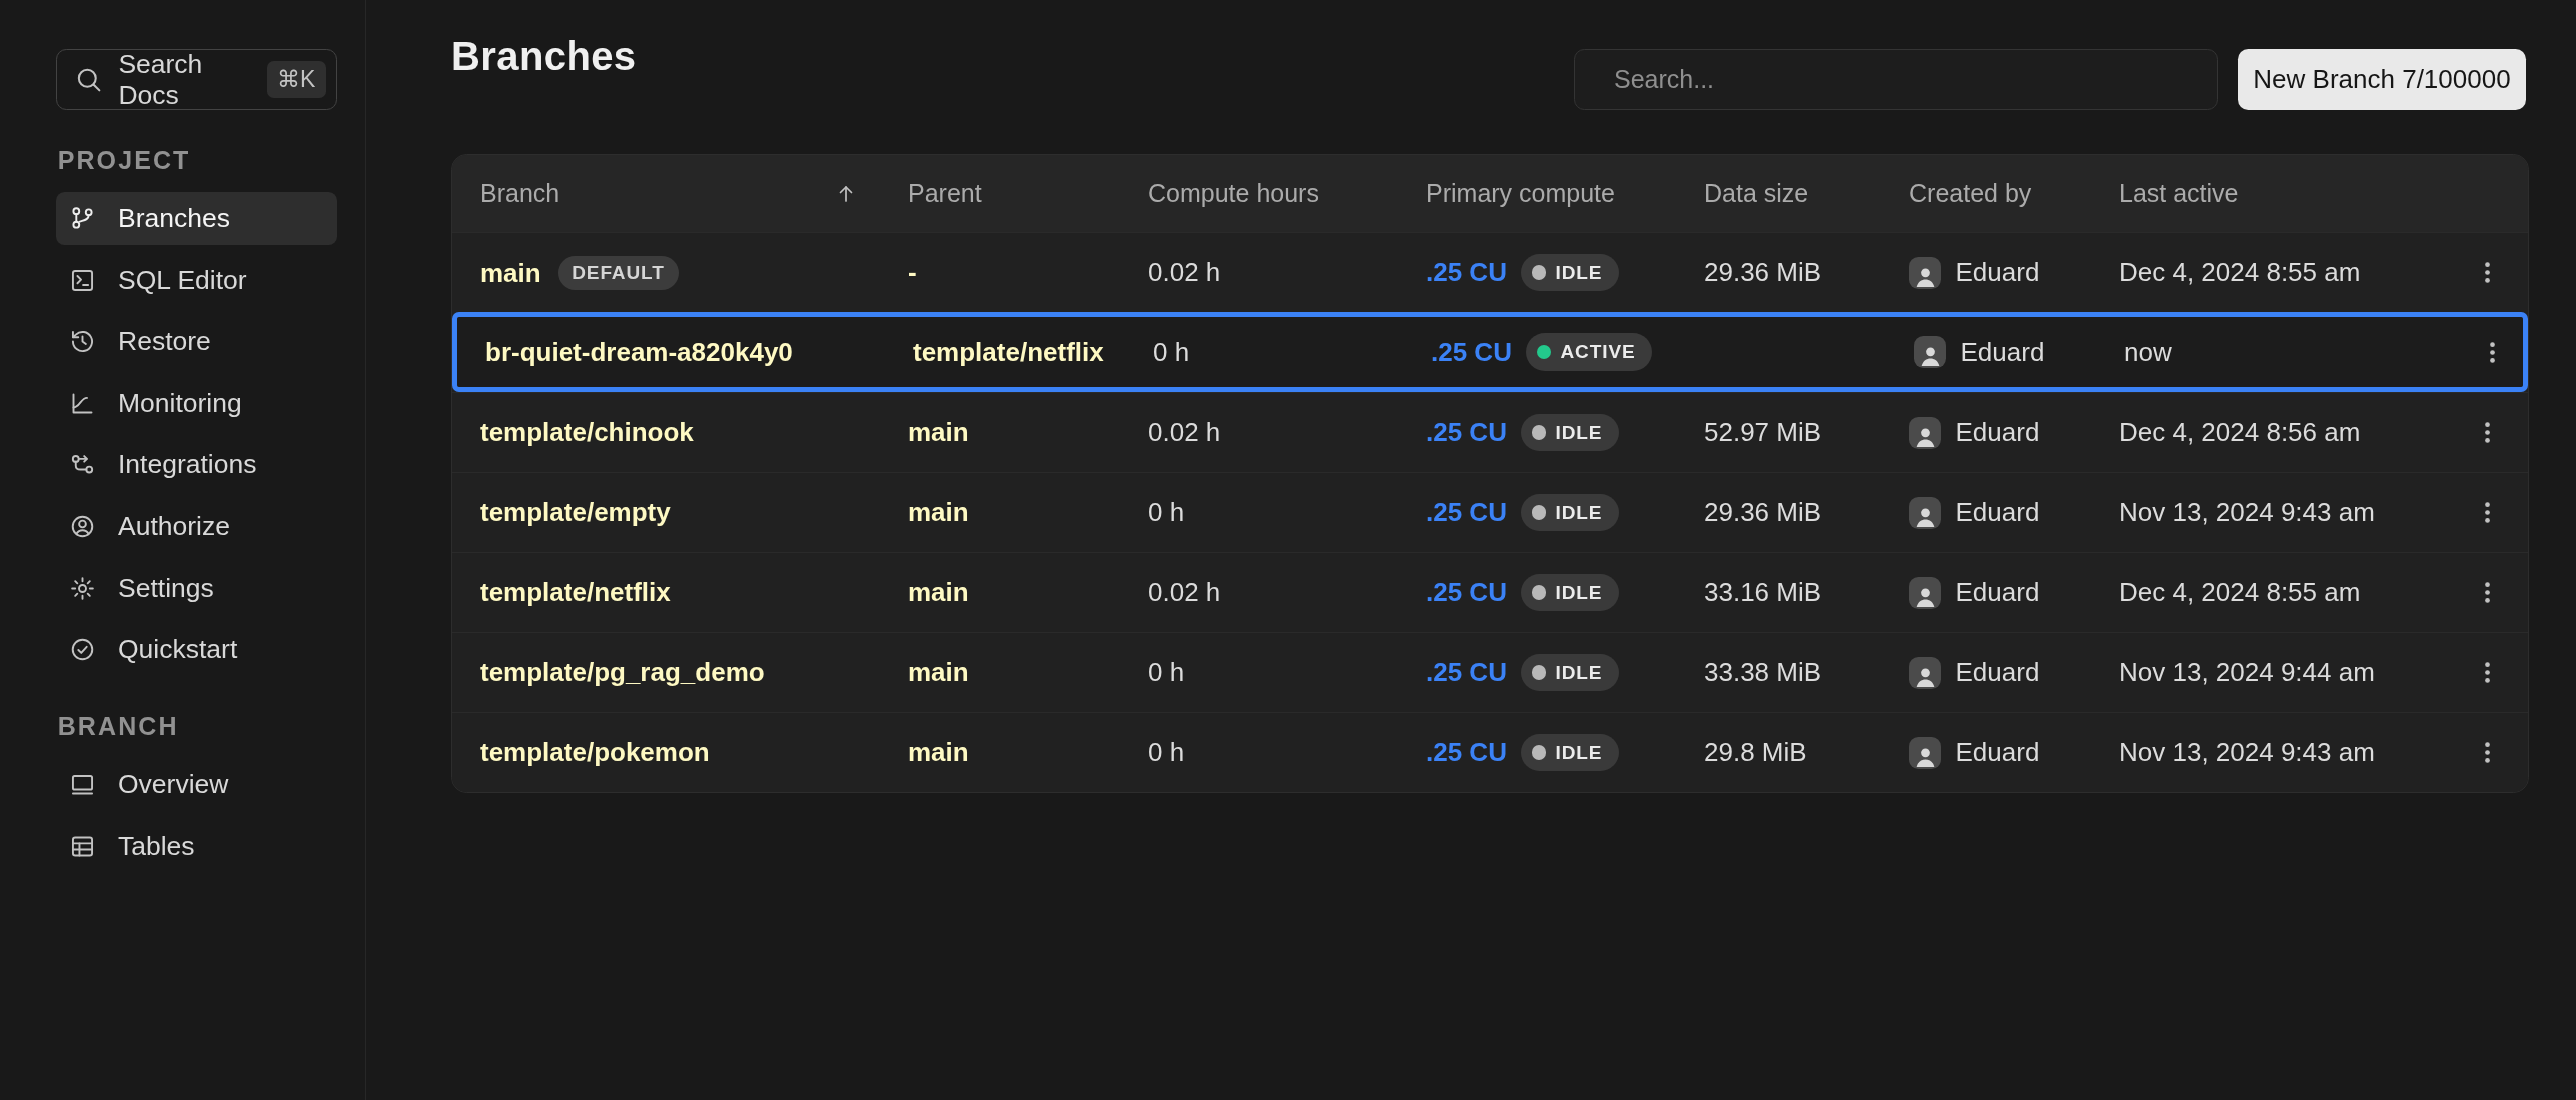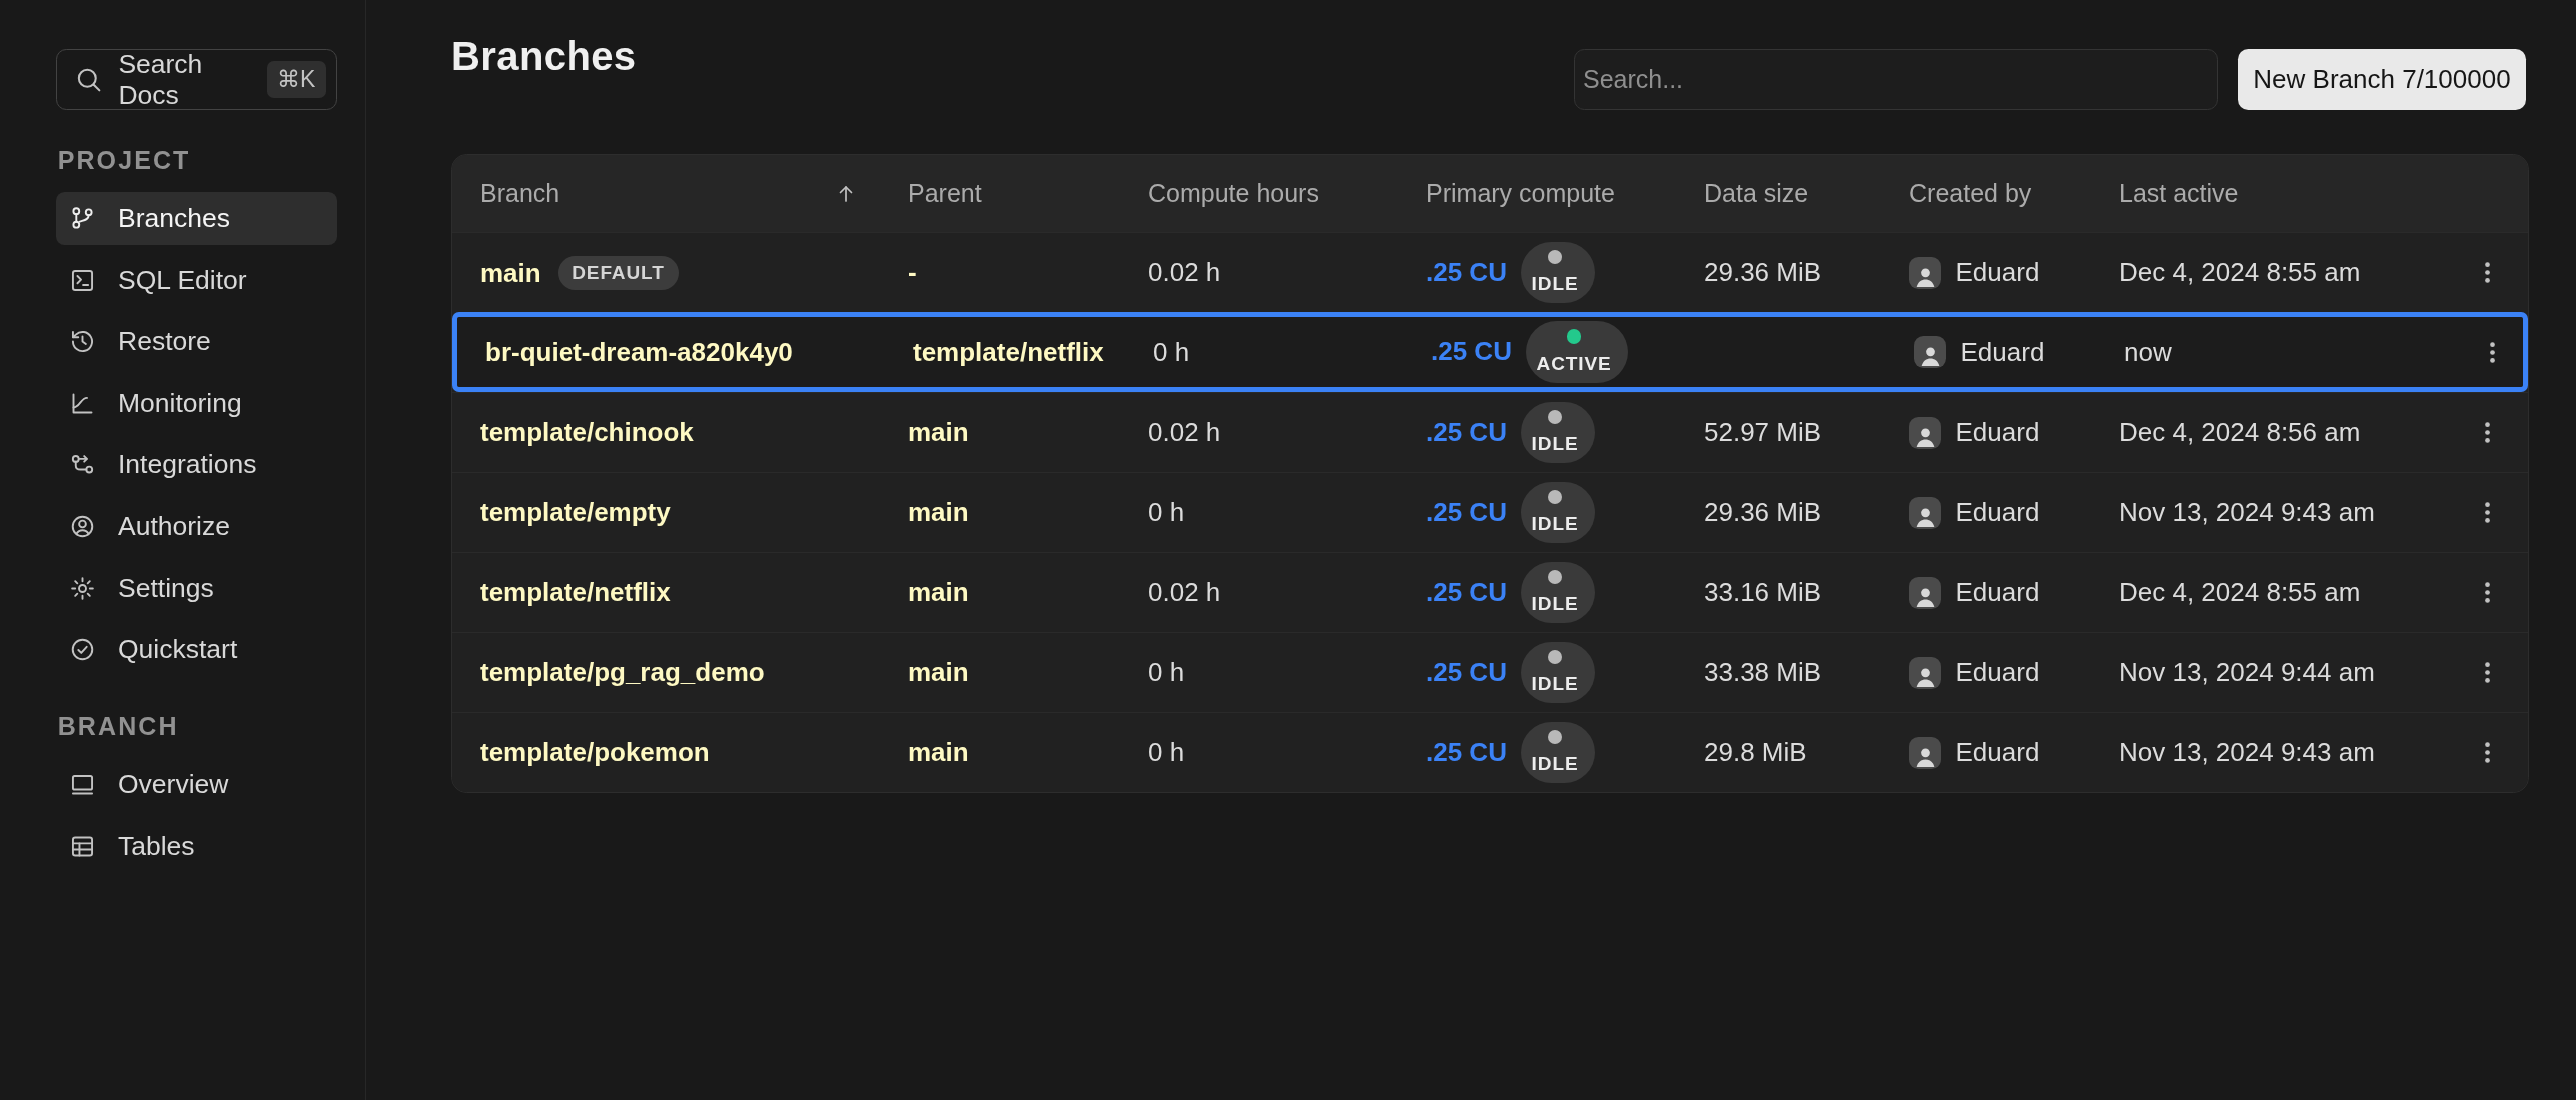"Search..." .branch-search { padding: 0 8px -> 0 39px }
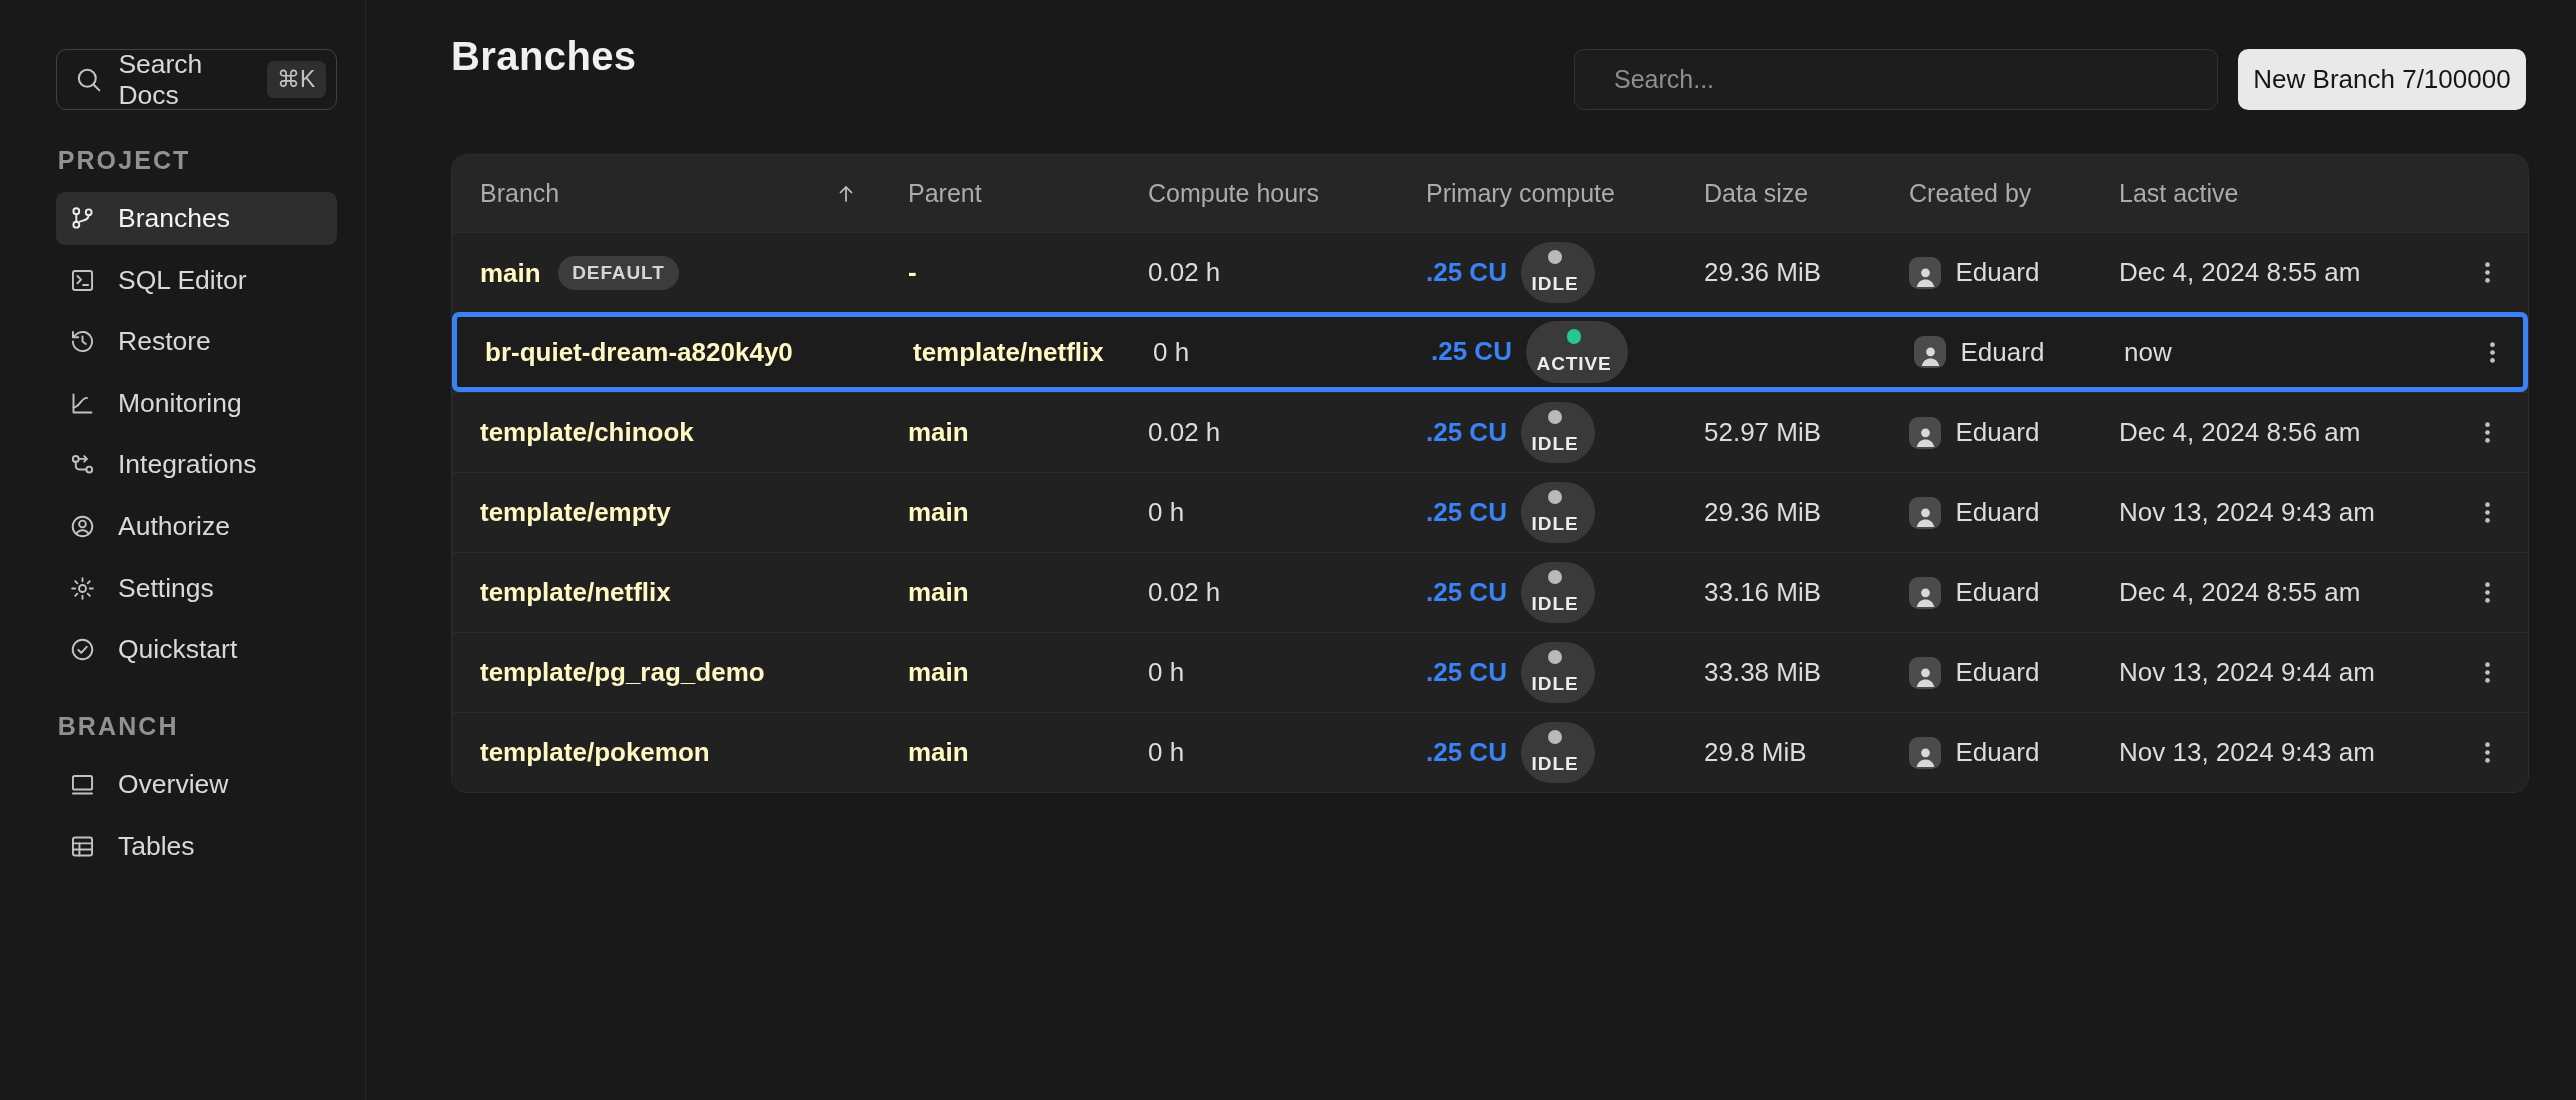"IDLE" .status-pill { flex-direction: column -> none }
